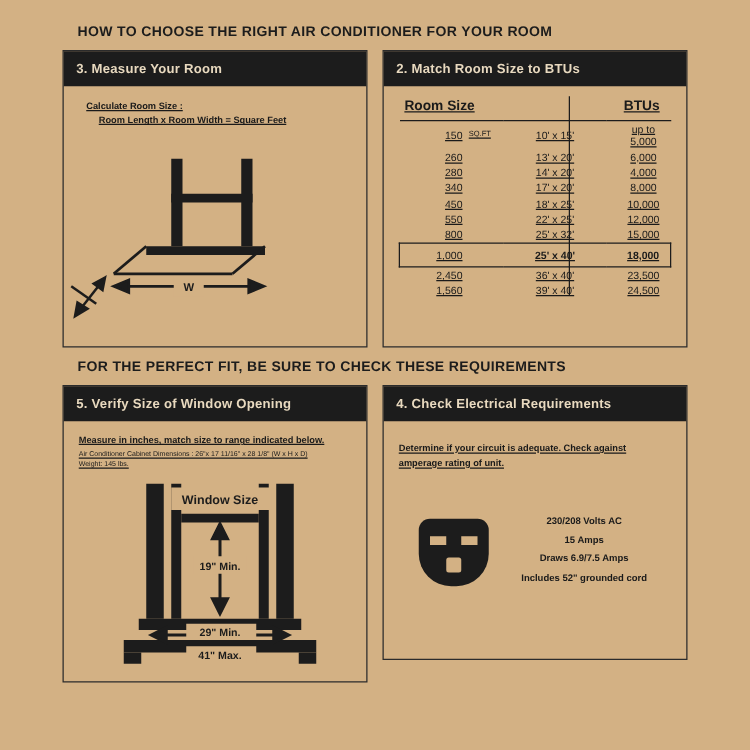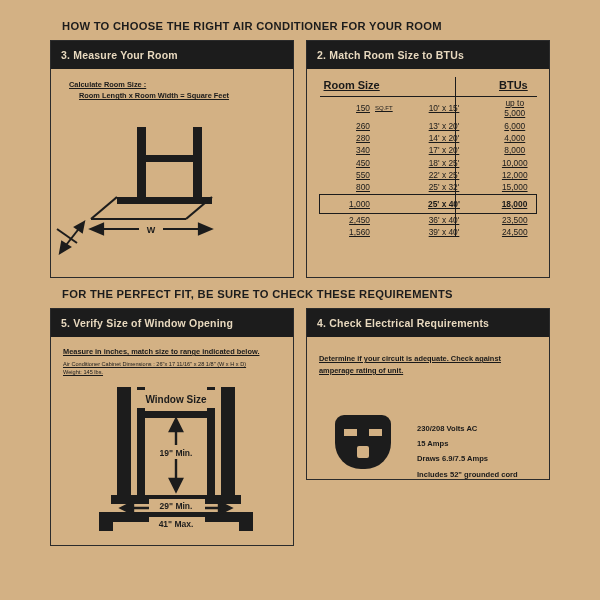"4. Check Electrical Requirements" .p4 { height: 172px -> 220px }
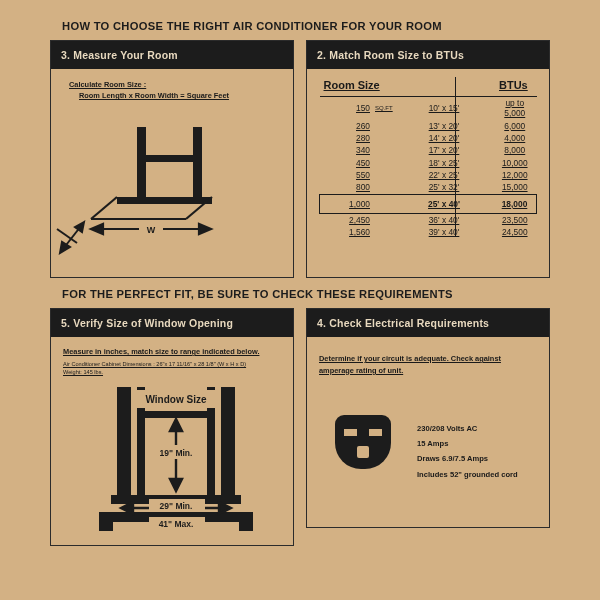"230/208 Volts AC" .elec-list { text-align: none -> center; top: 12px -> 0 }
